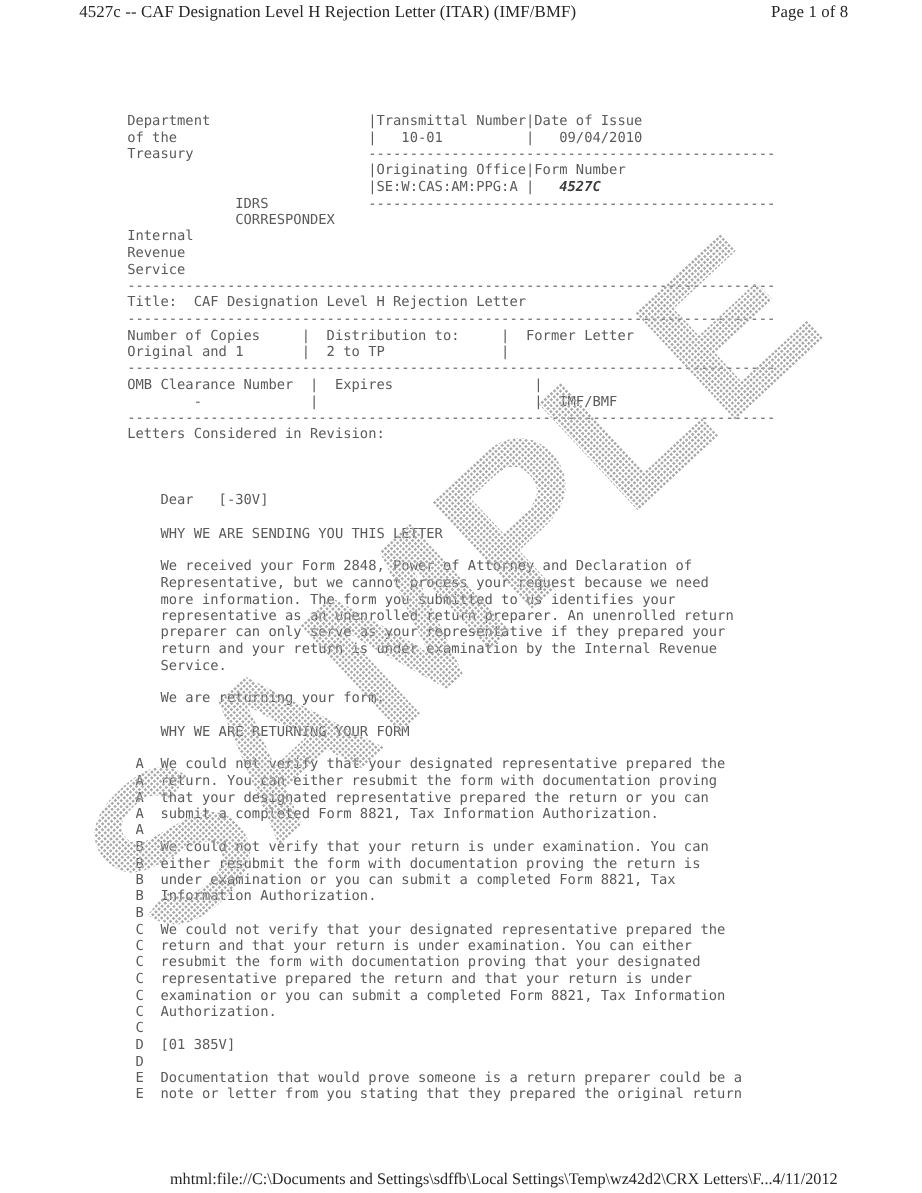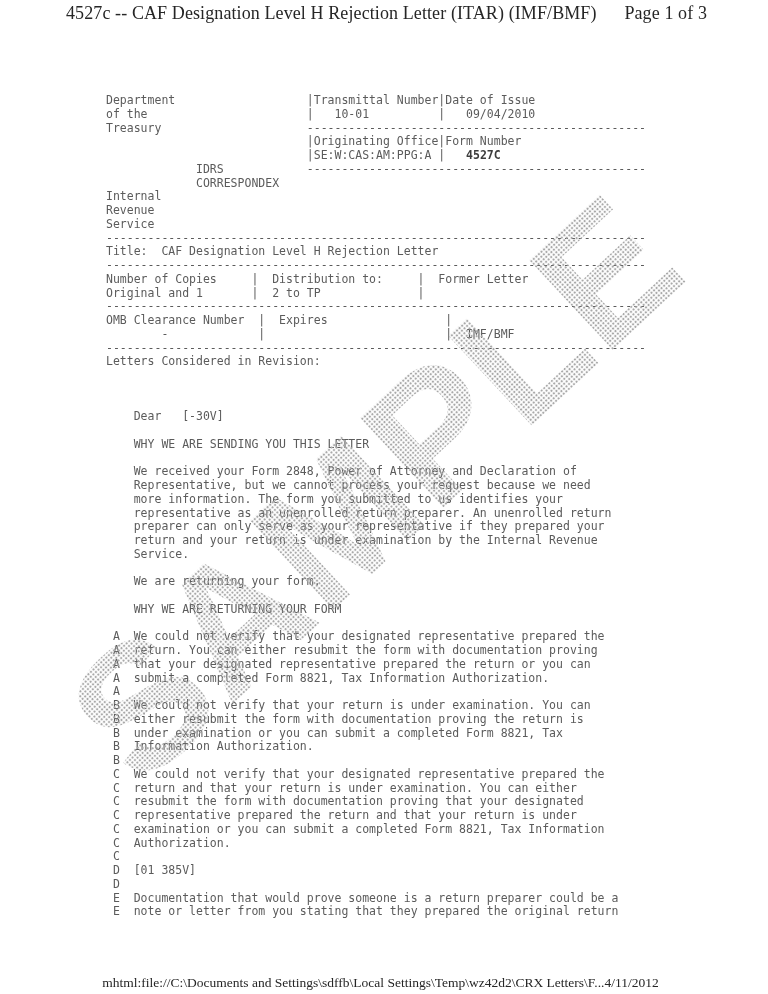"4527c -- CAF Designation Level" .print-header { font-size: 18px -> 14px }
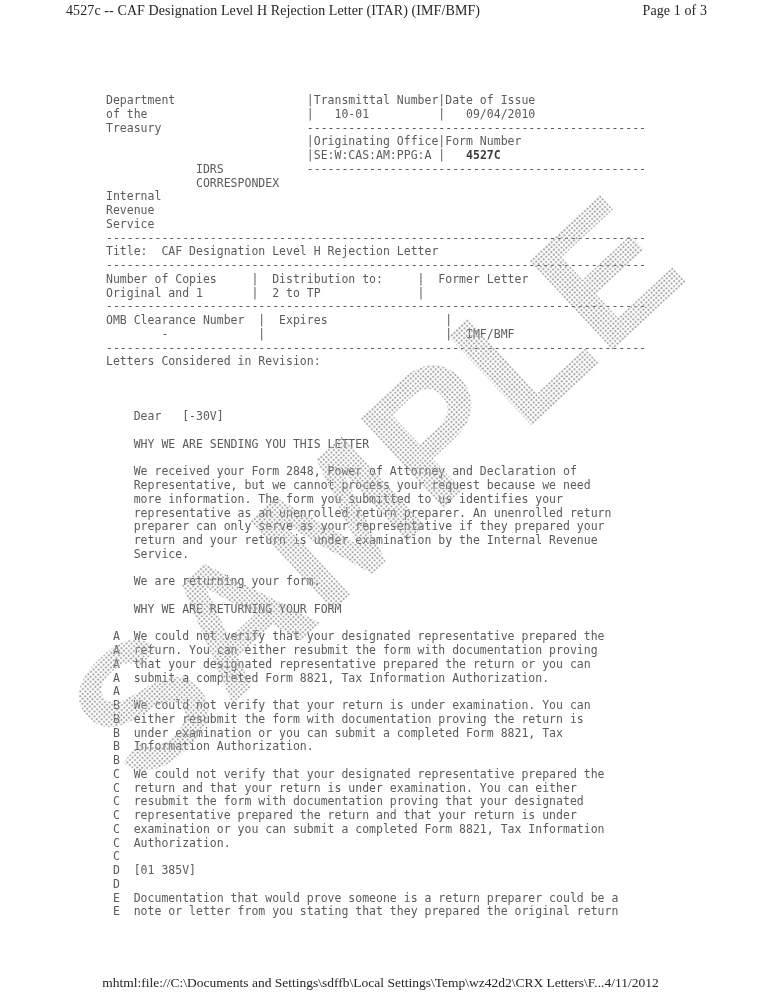"Page 1 of 3" span { text: 3 -> 8 }
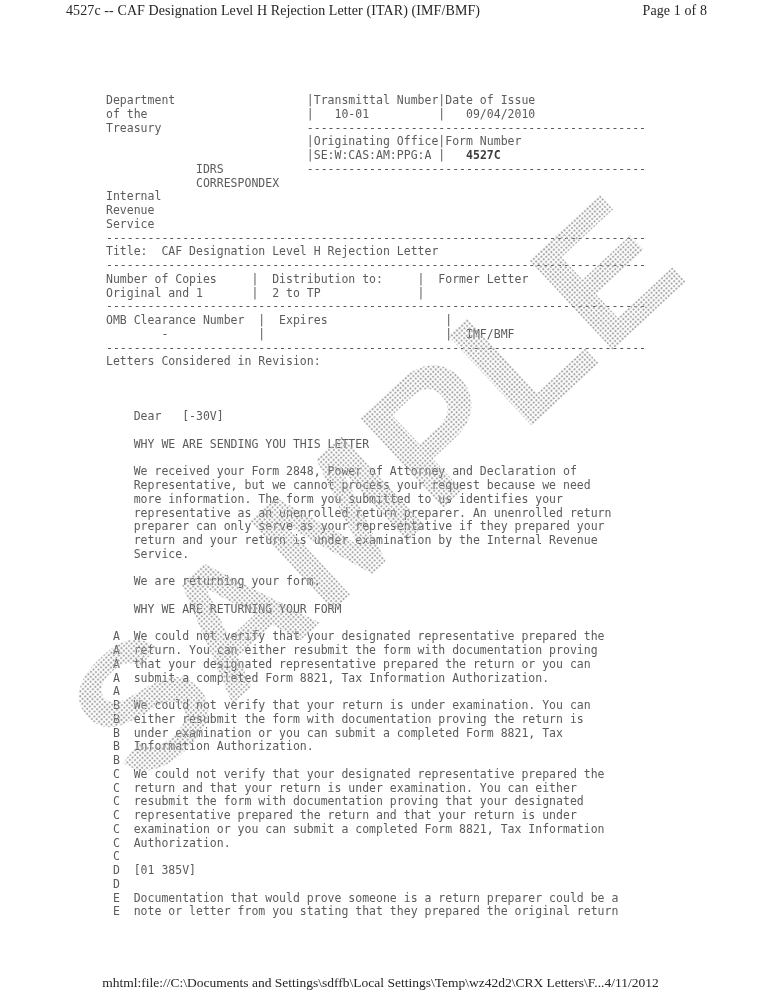"4527C" .fn-bold { font-style: none -> italic }
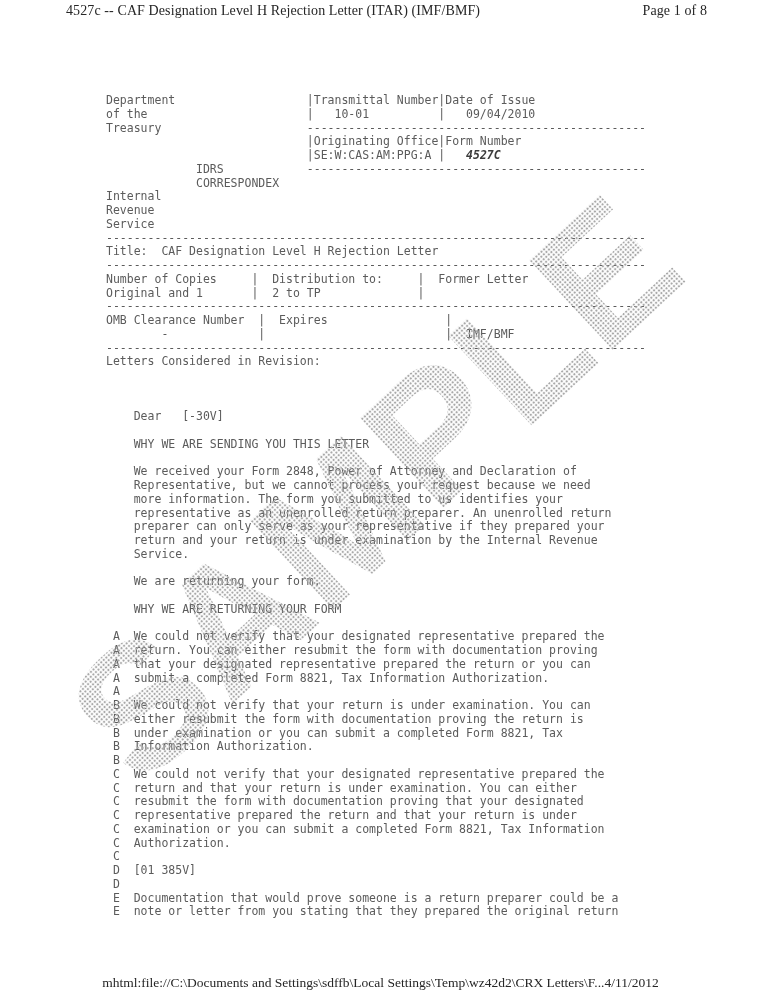"mhtml:file://C:\Documents and" .print-footer { justify-content: center -> flex-end }
